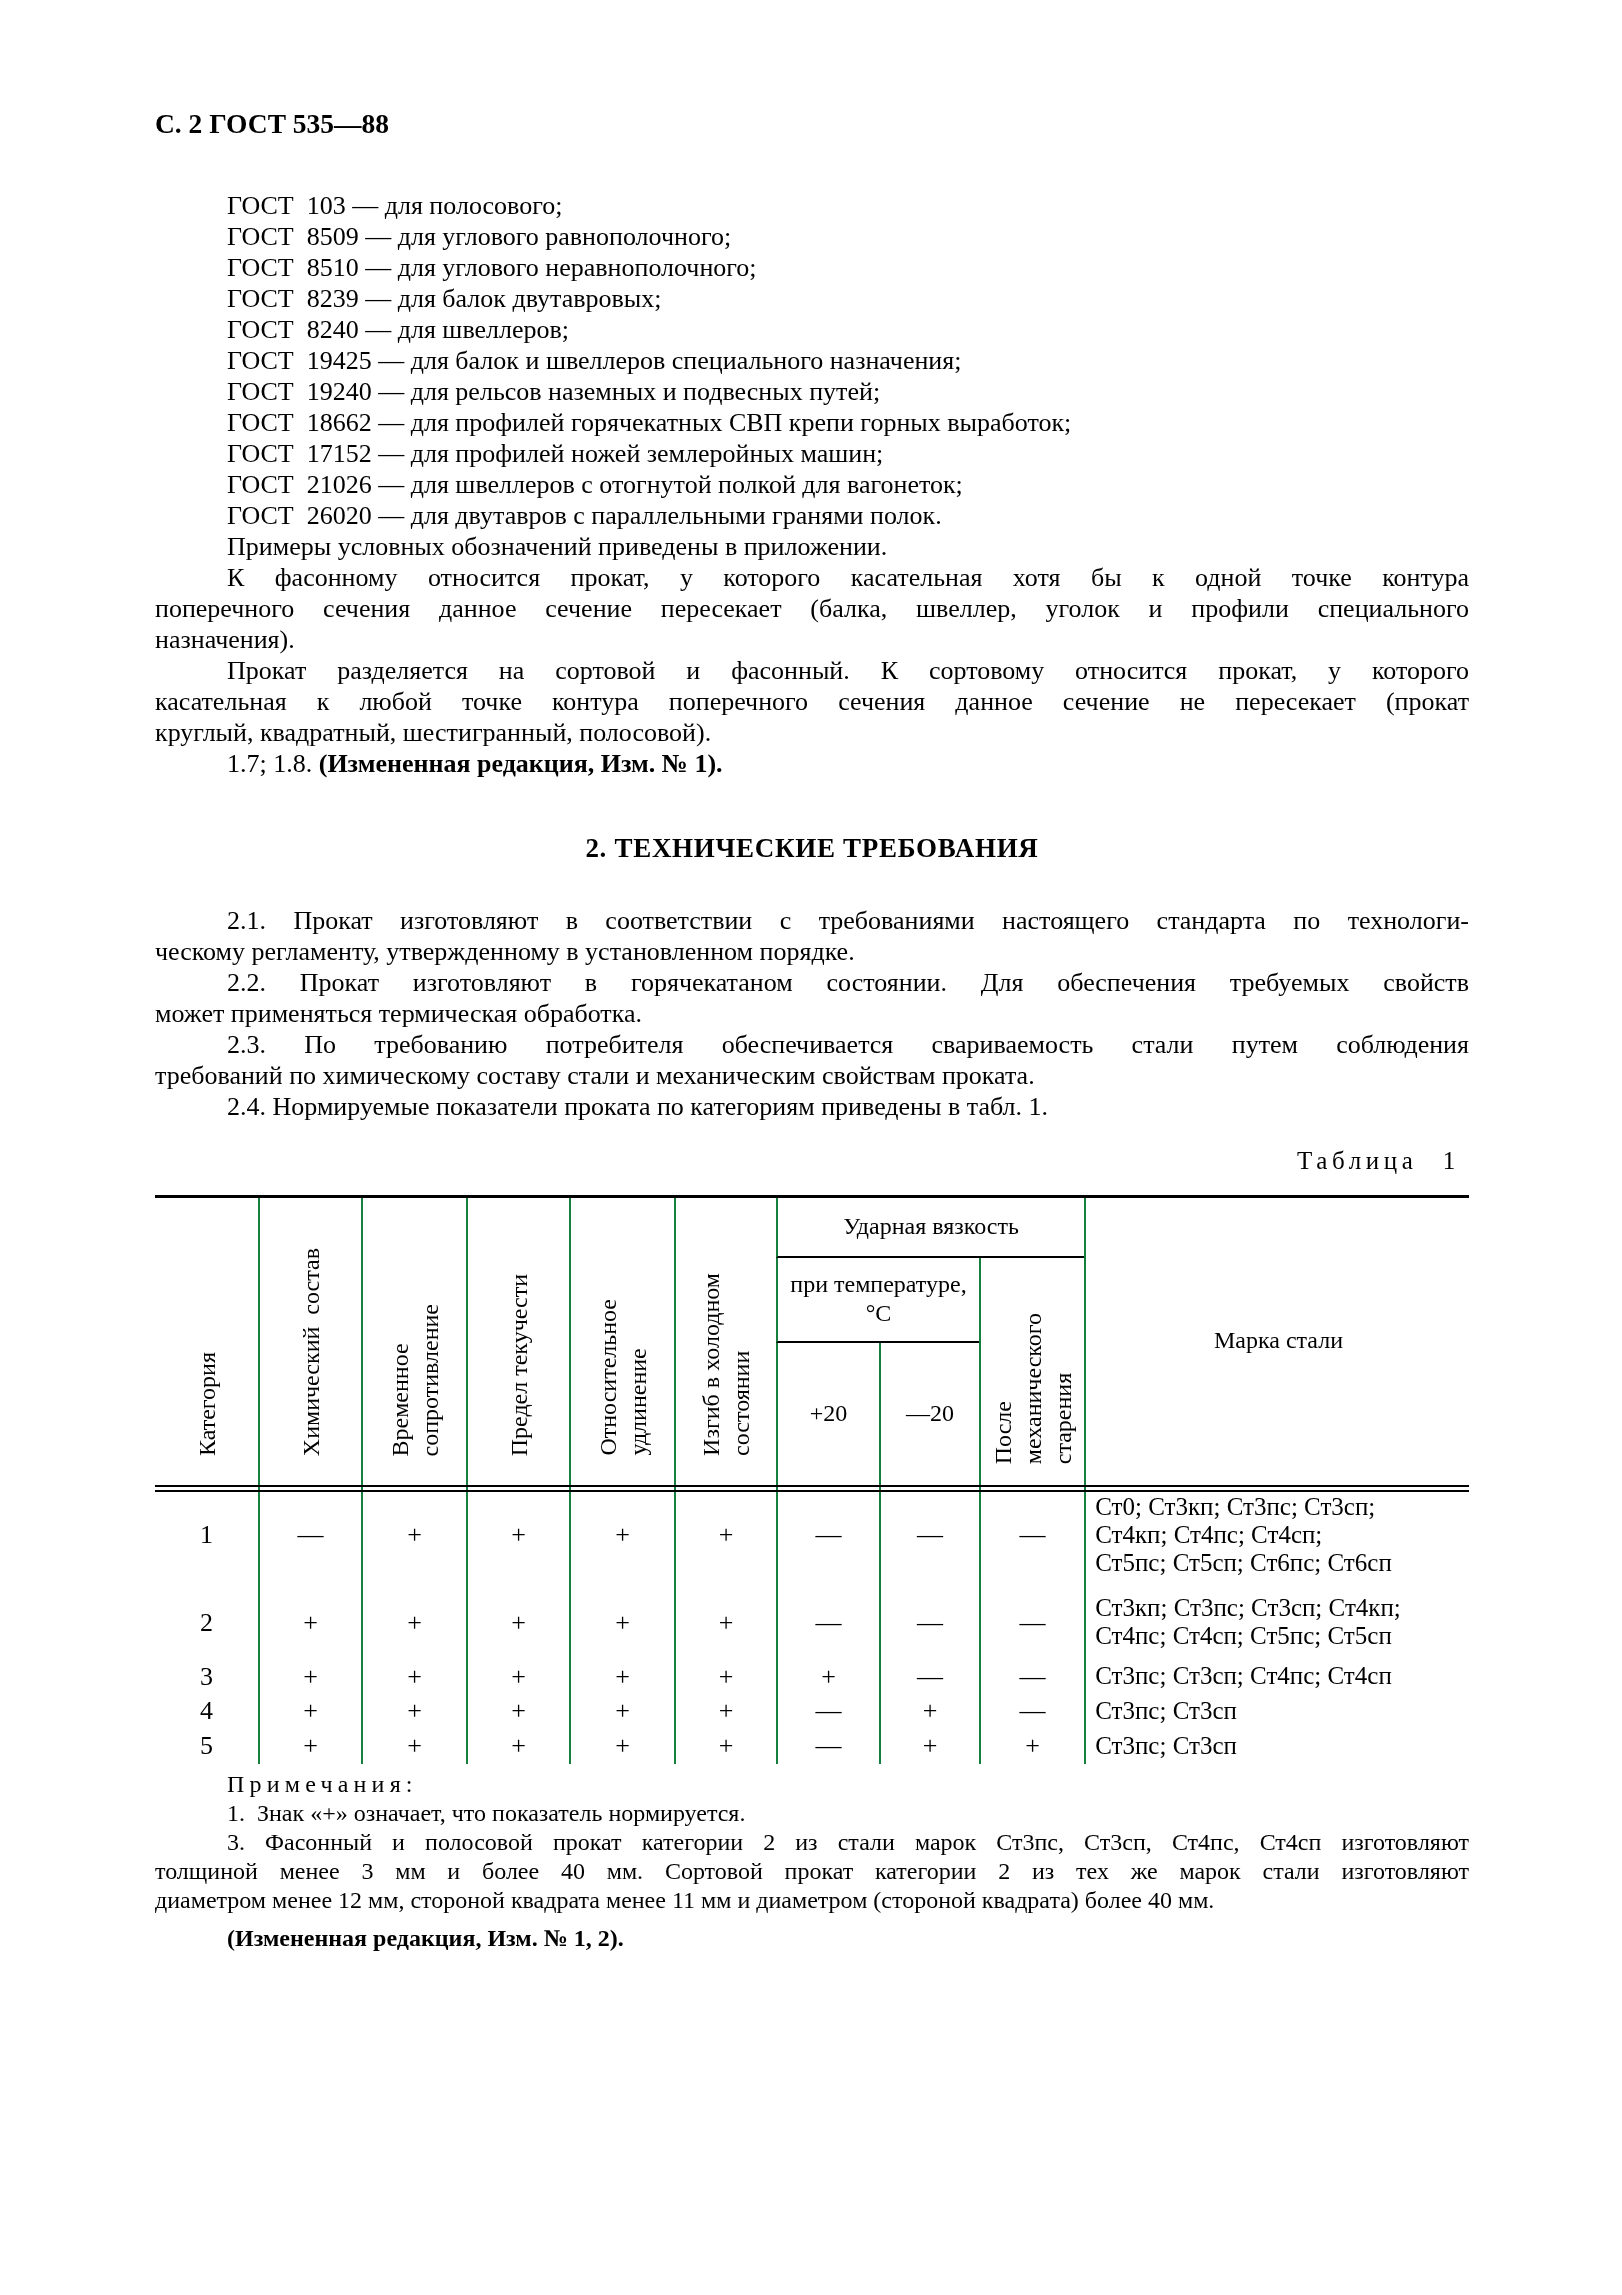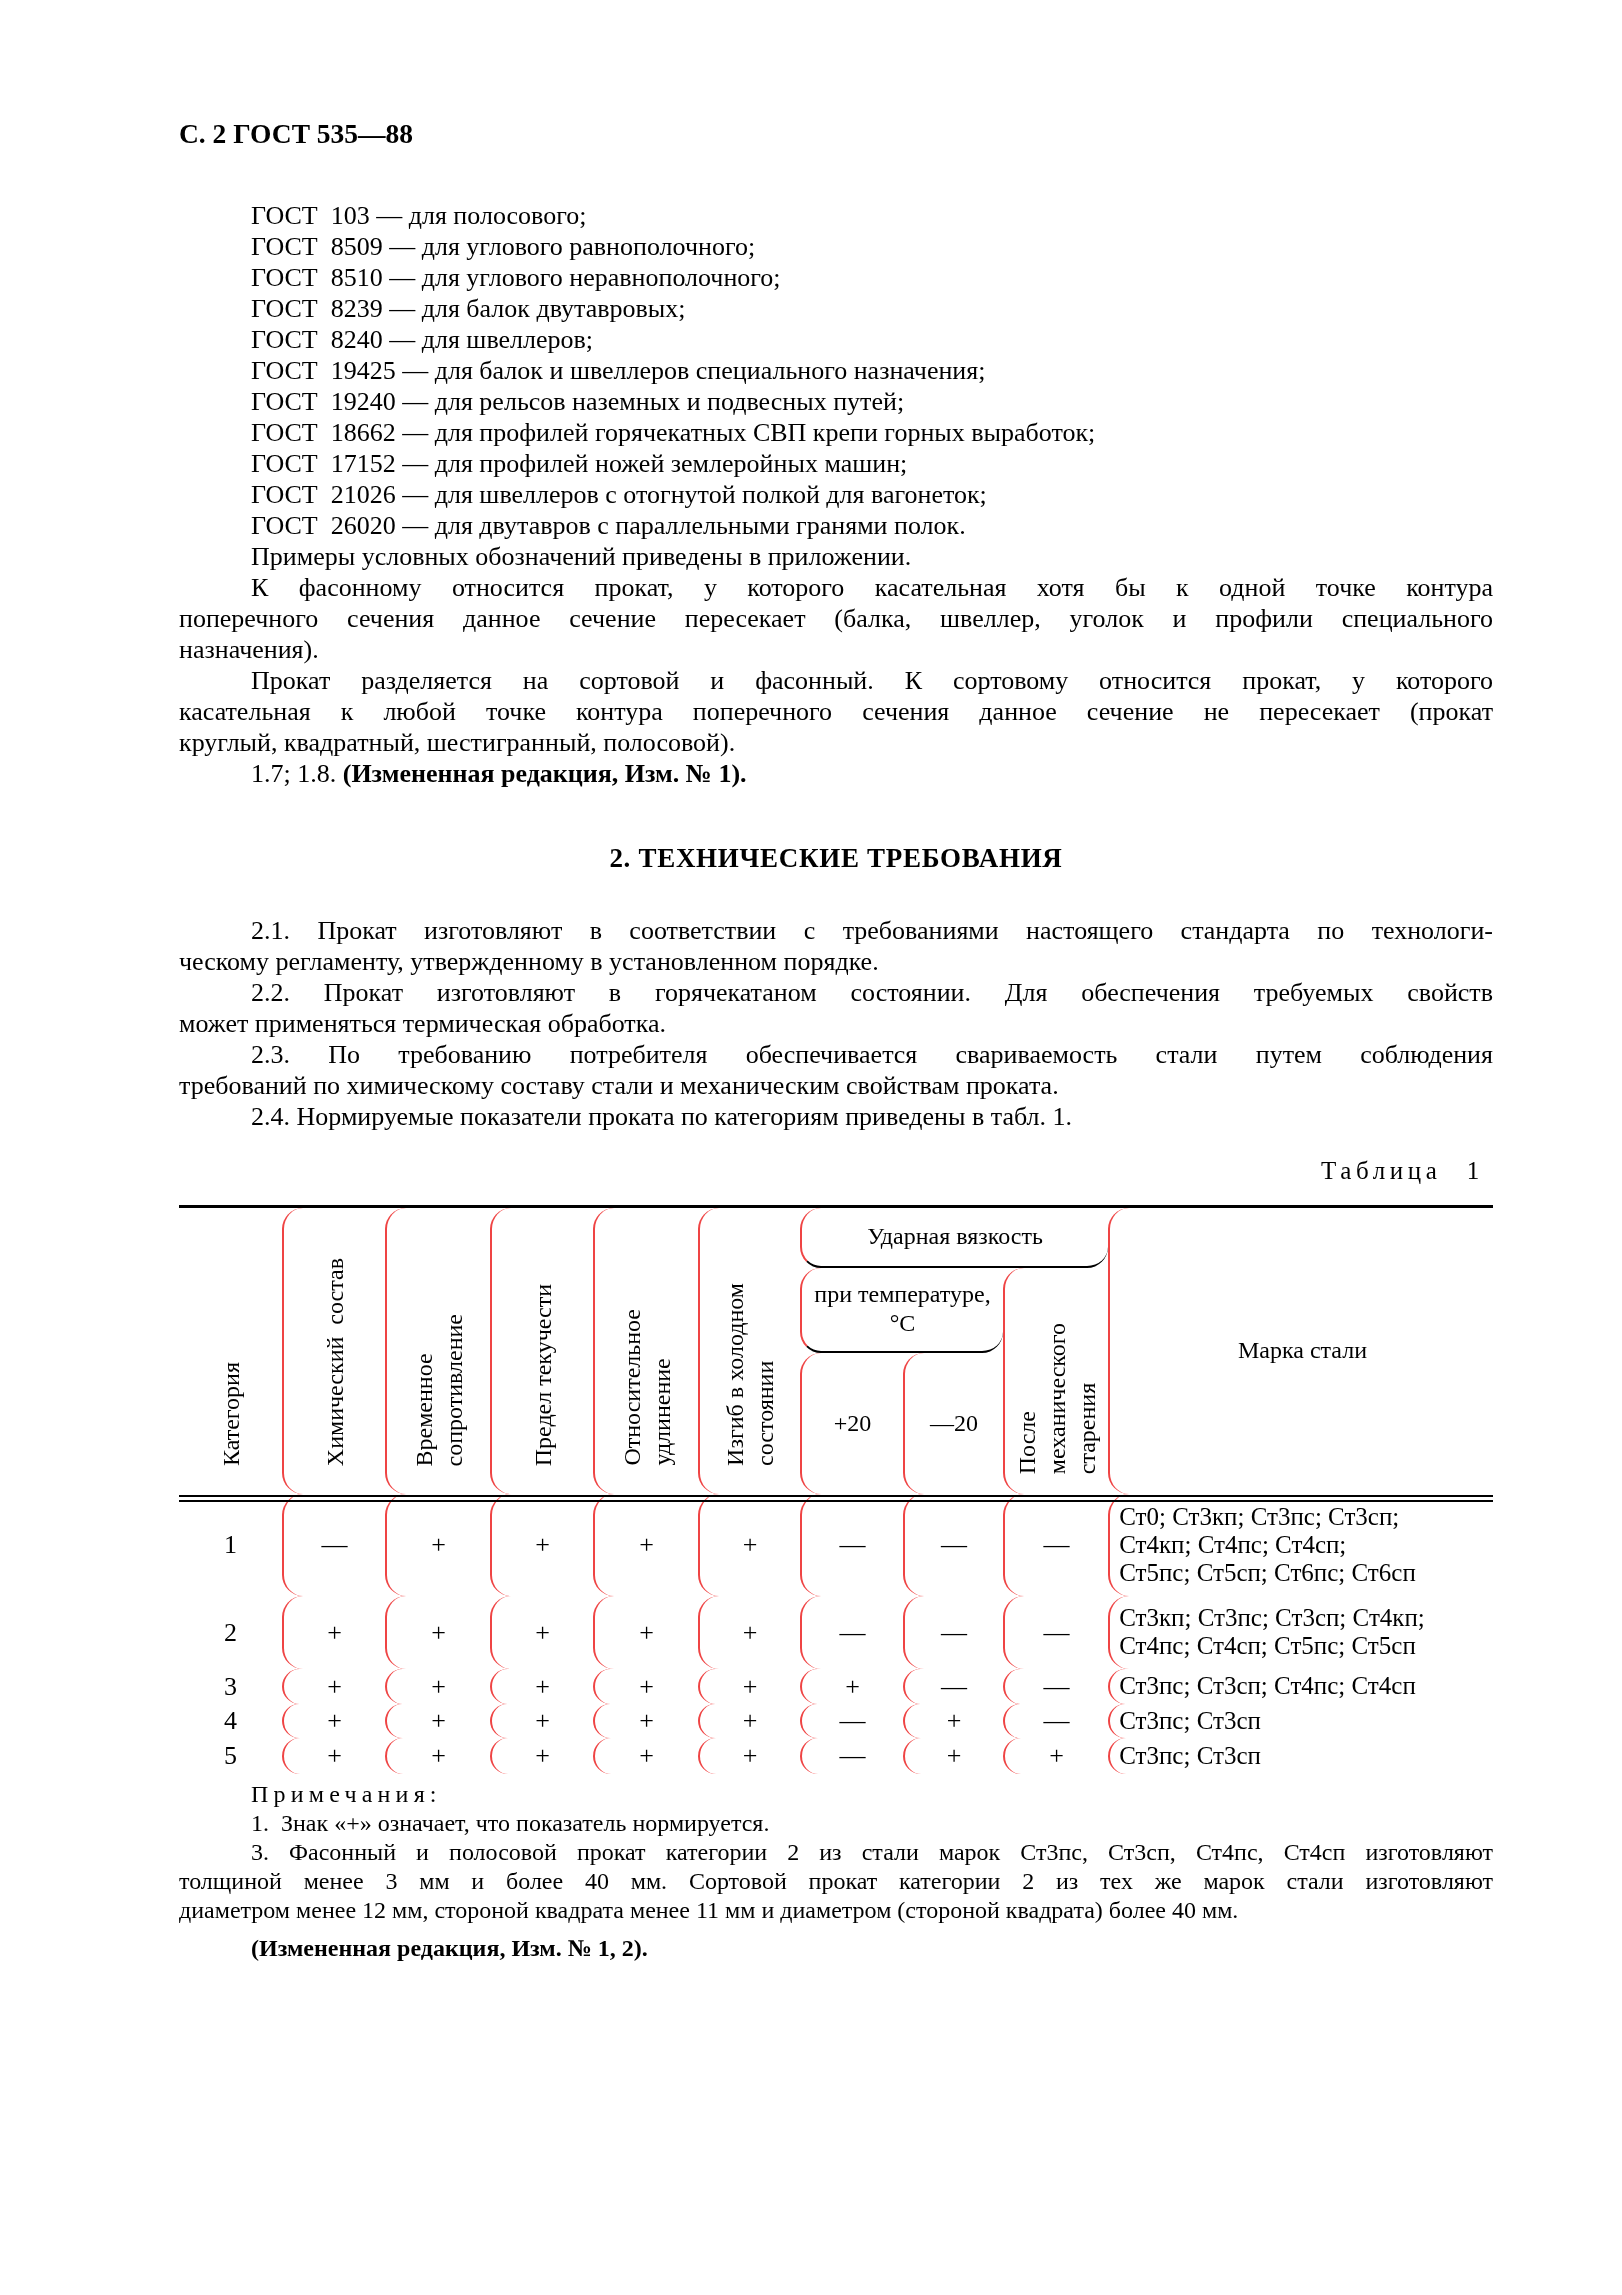"С. 2 ГОСТ 535—88" .content { margin-left: 24px -> none; top: 118px -> 108px }
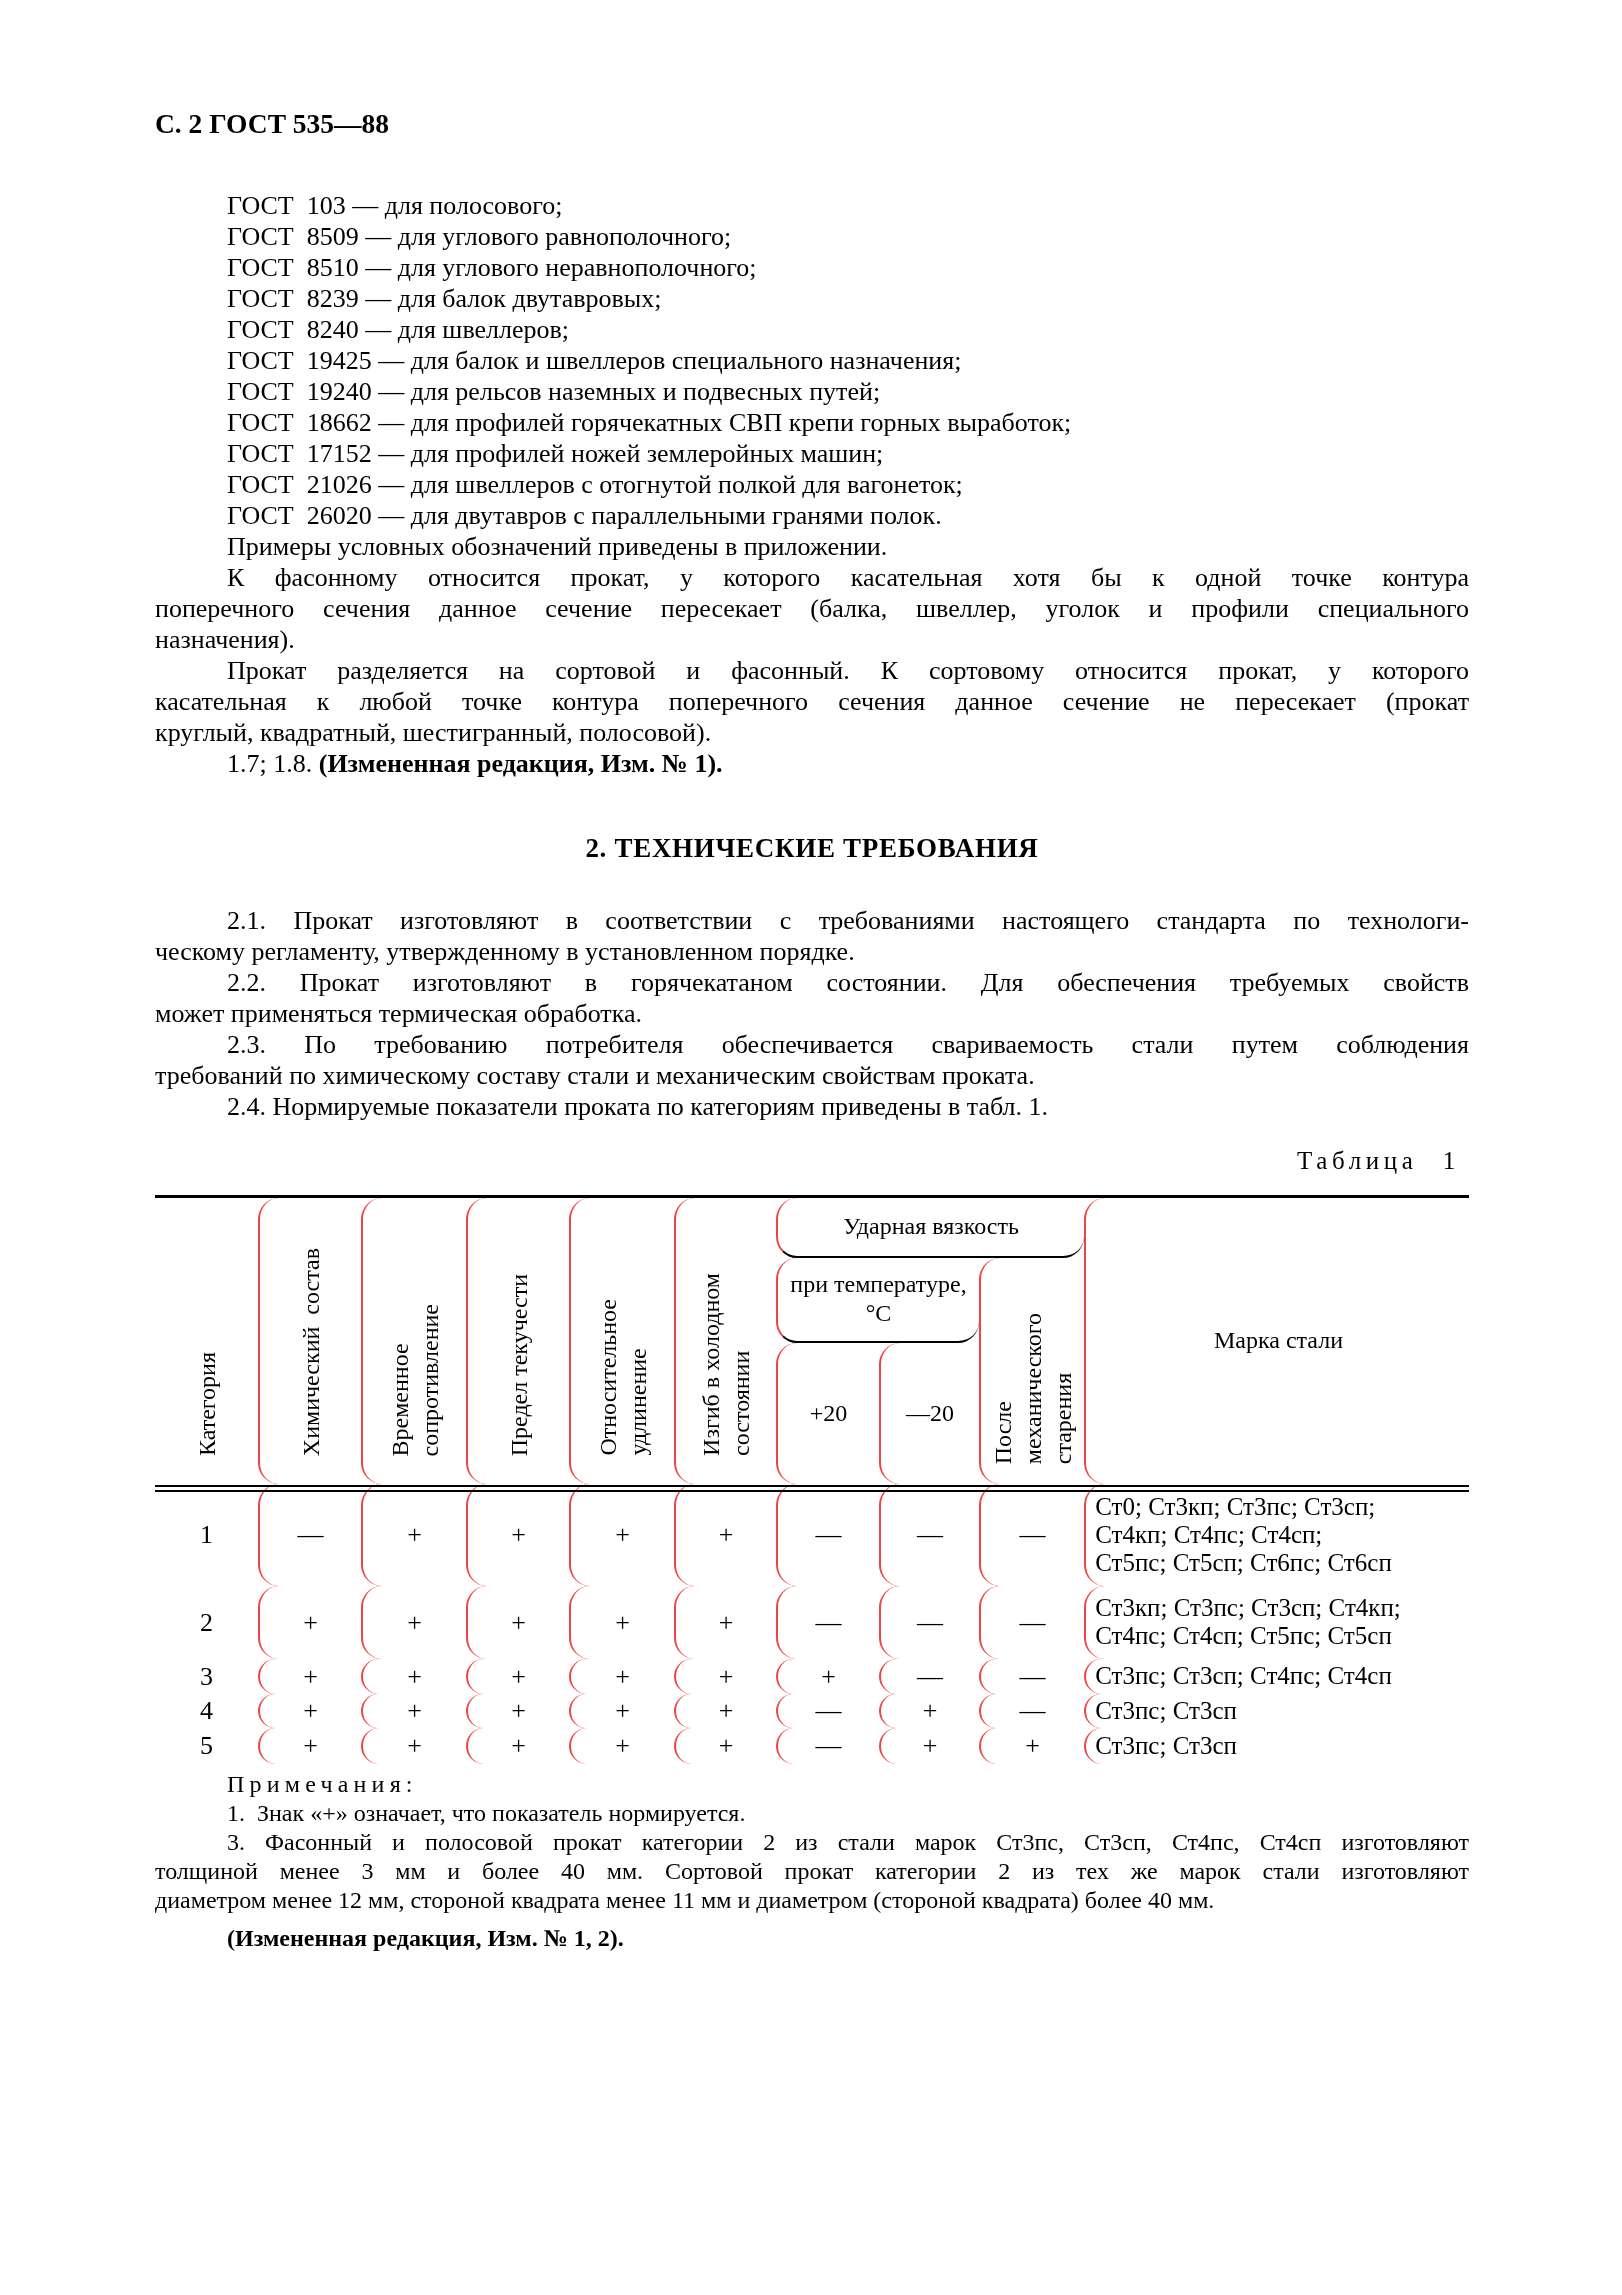"Ударная вязкость" .bl { border-left: 2px solid #ef4444 -> 2px solid #15803d; border-radius: 21px -> none }
